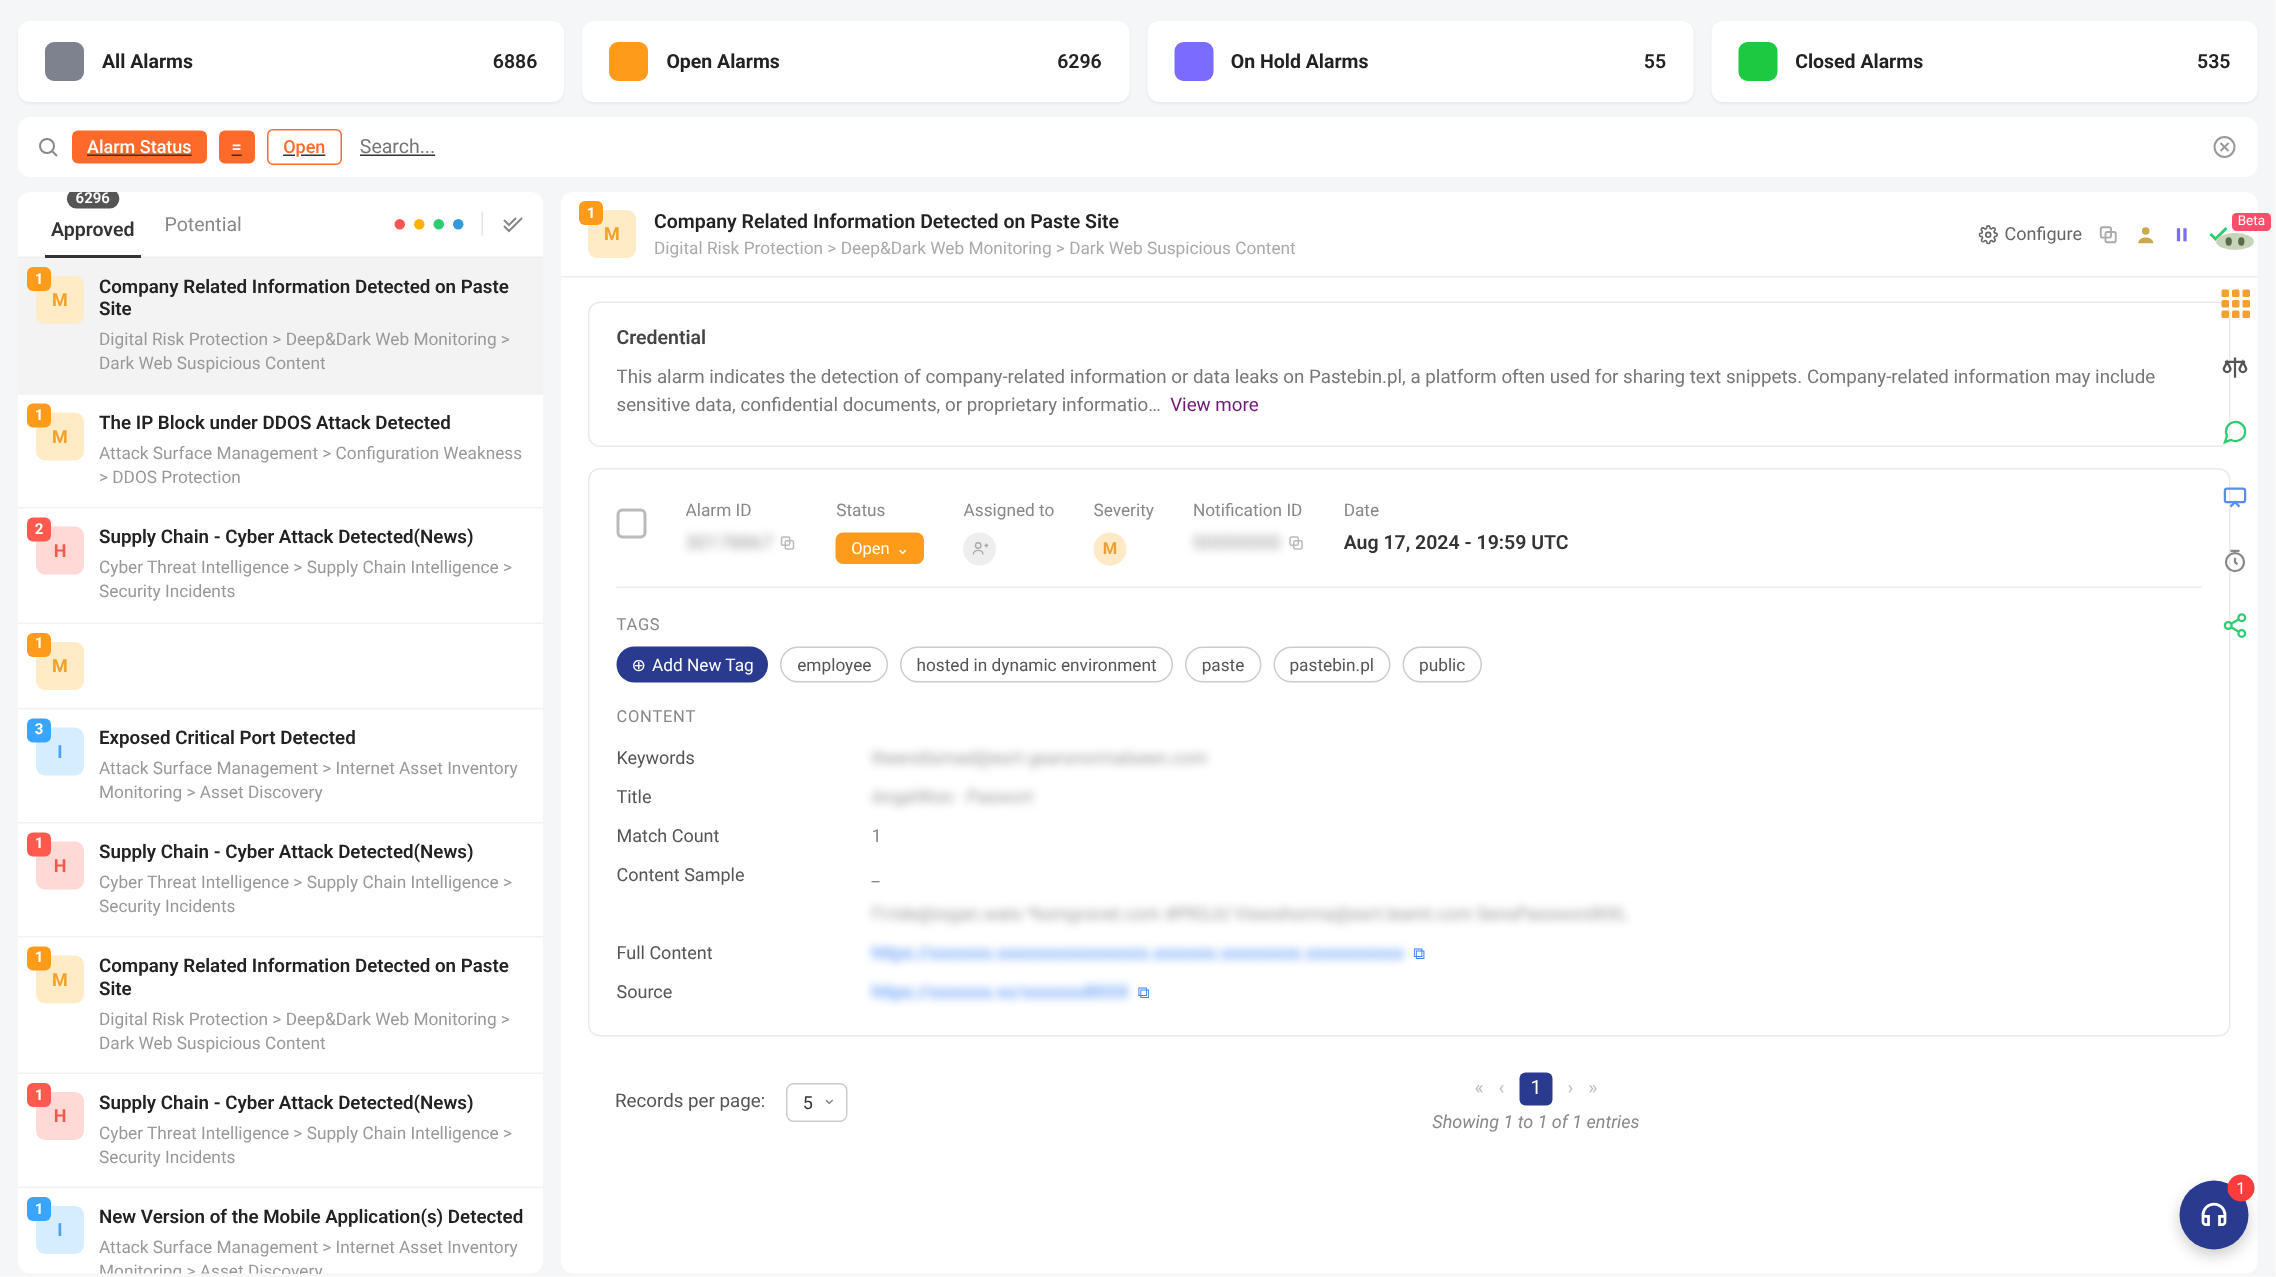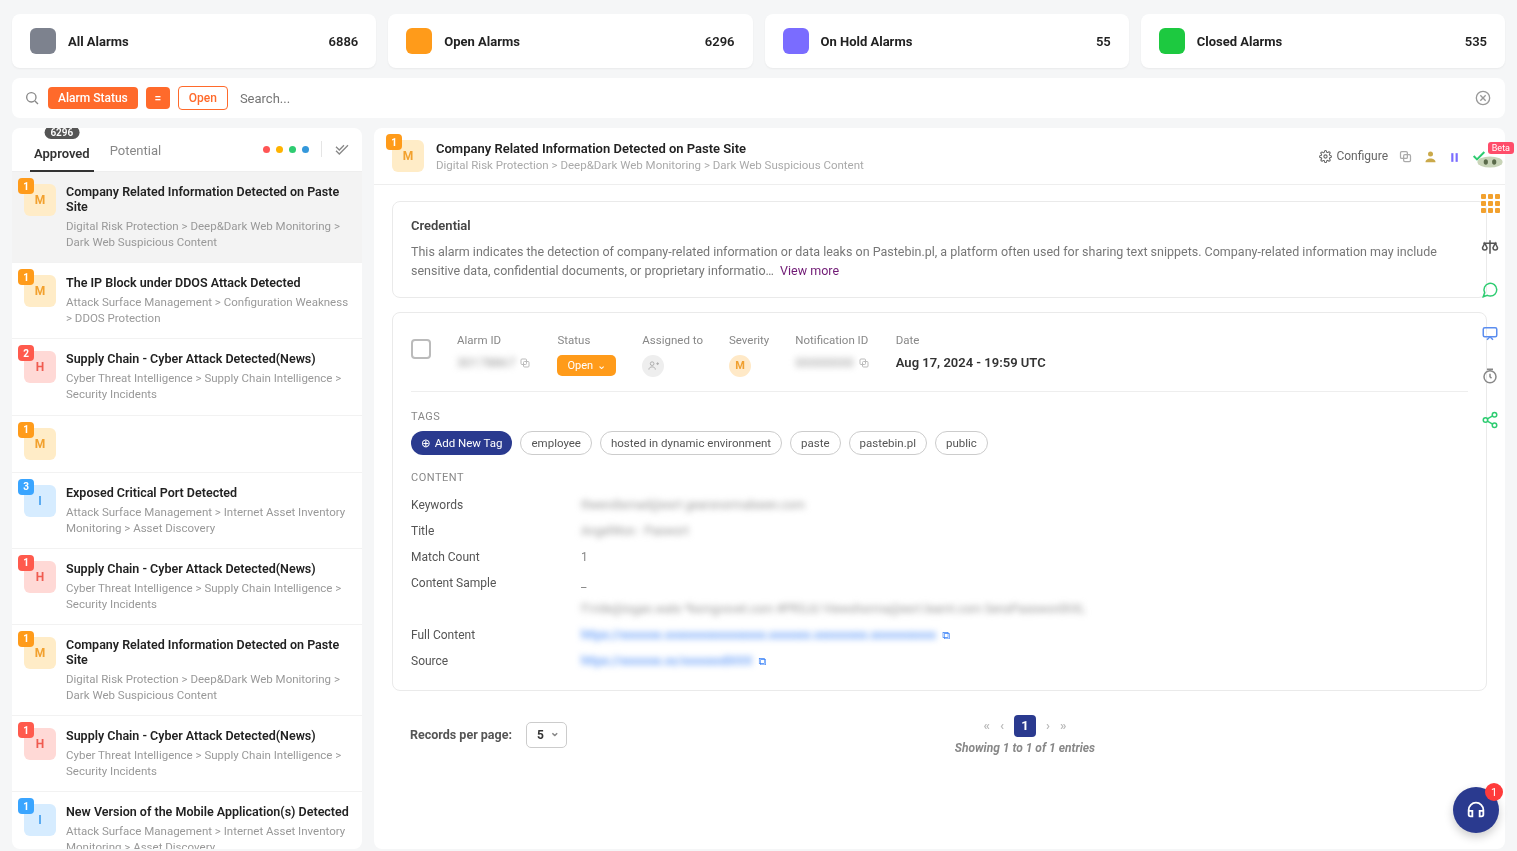"Alarm Status" .filter-bar { text-decoration: none -> underline }
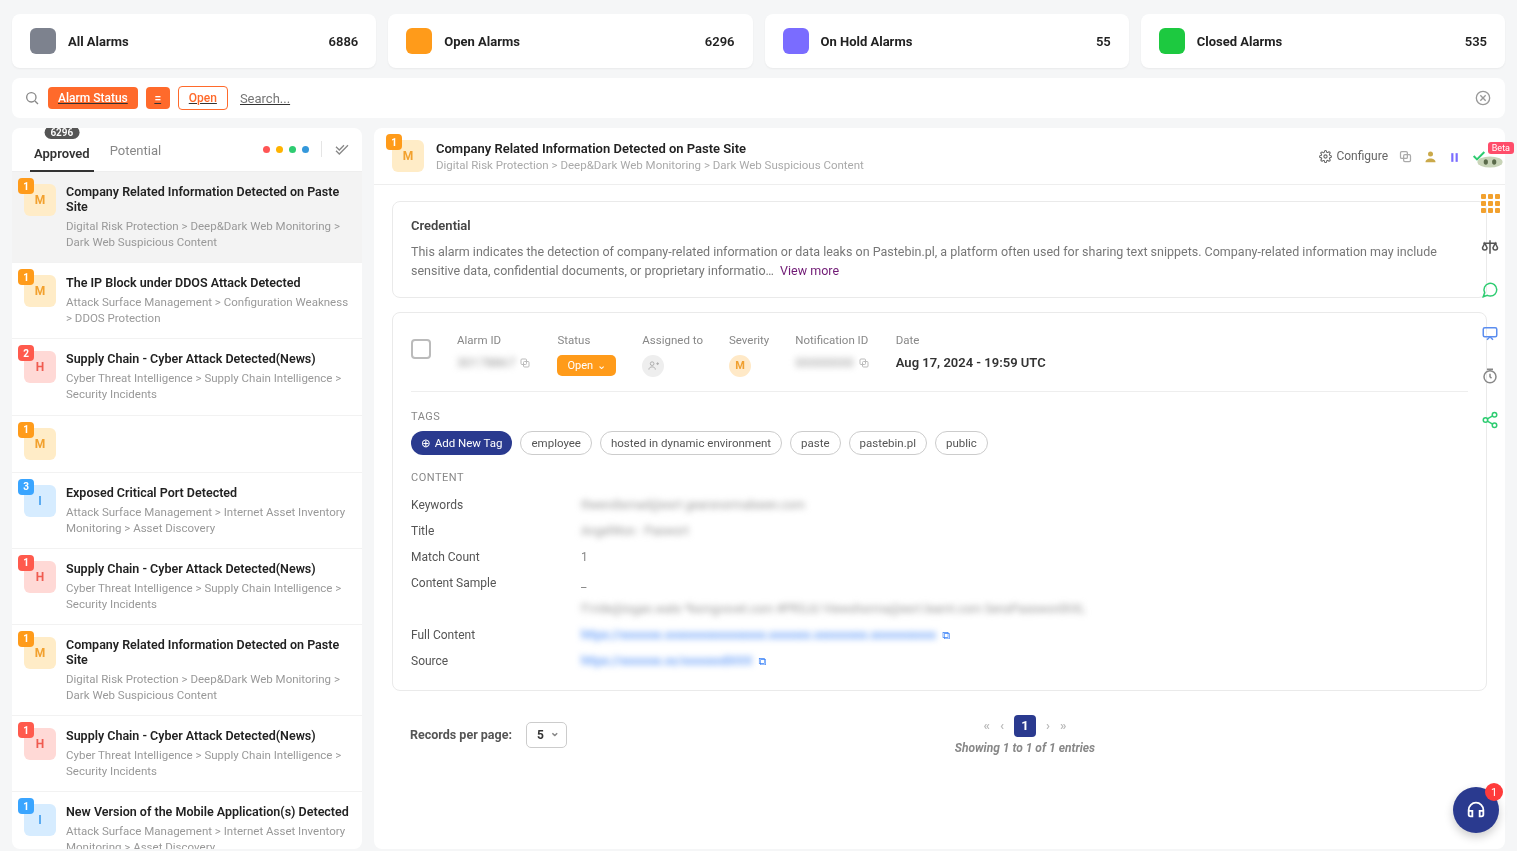"Records per page:" .records-bar { font-weight: bold -> none }
